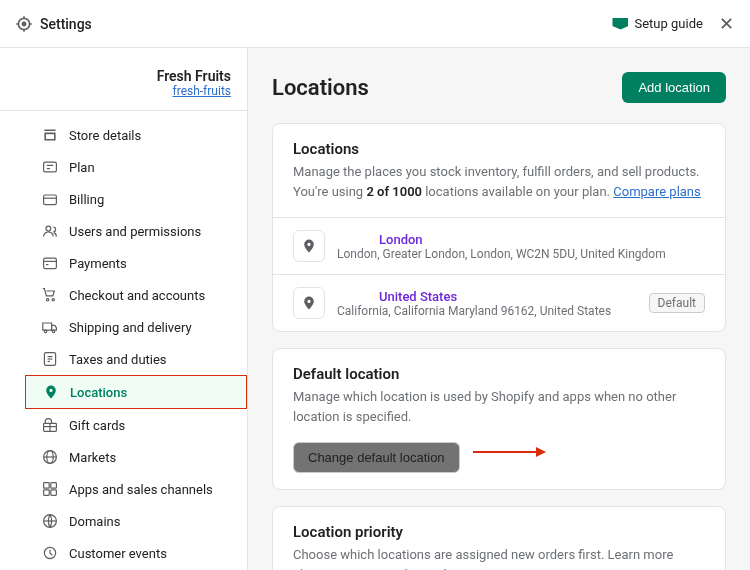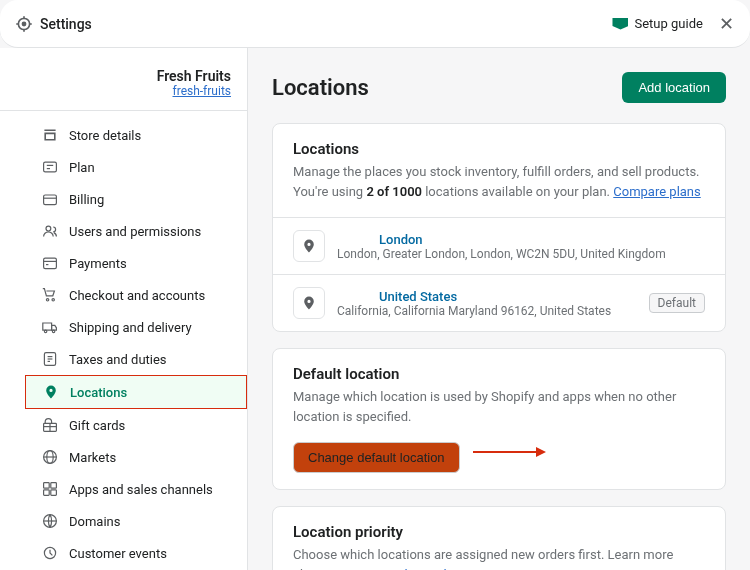"Settings" .topbar { border-radius: 18px -> none }
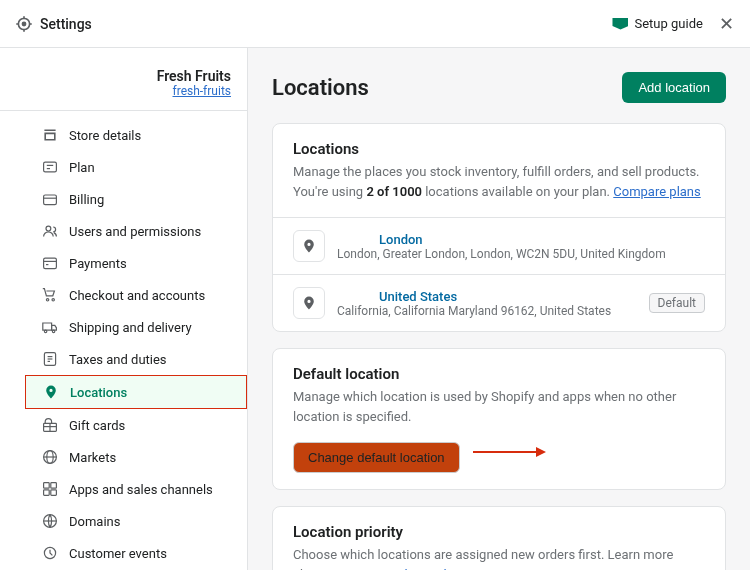"London" .location-name { color: #0369a1 -> #6d28d9 }
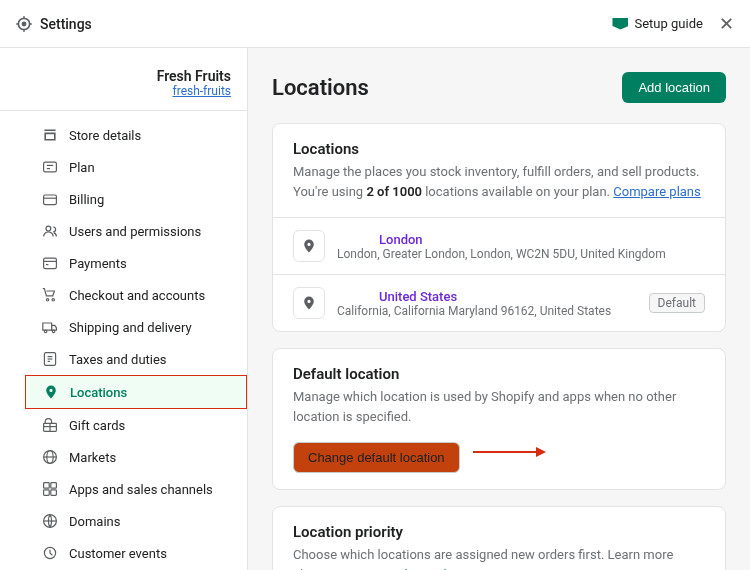"Change default location" .btn-secondary { background: #c2410c -> #737373 }
